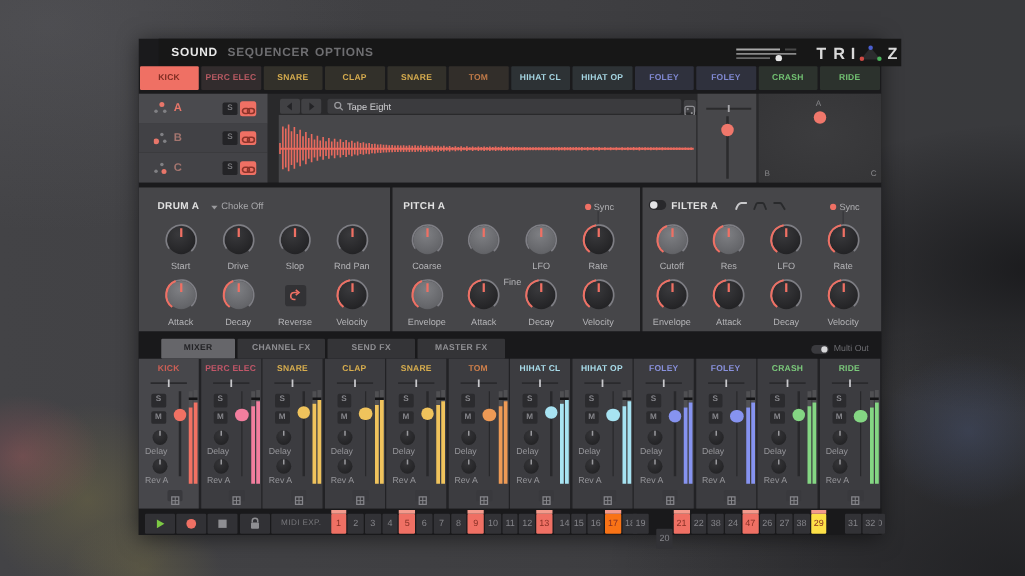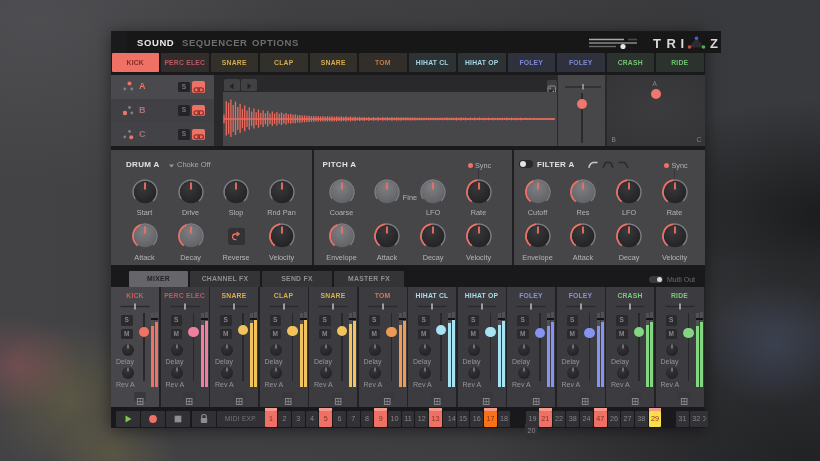"Tape Eight" div { html: none -> <div> <svg> <circle></circle> <line></line> </svg> <div>Tape Eight</div> </div> }
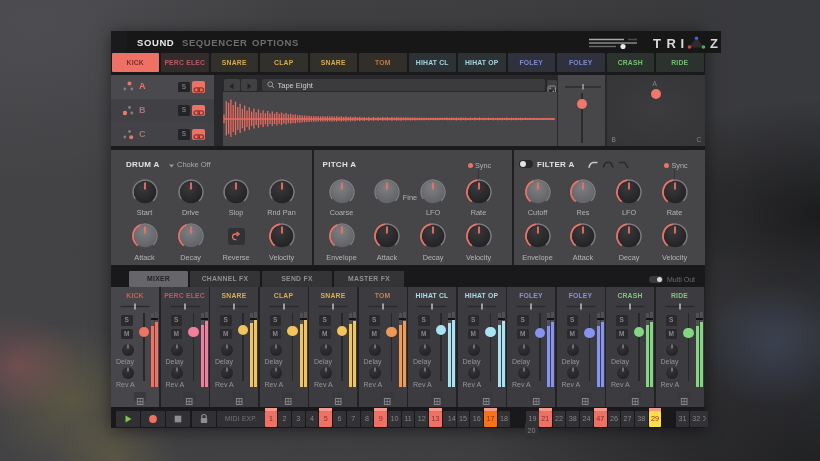"Fine" div.klabel { top: 43px -> 71px }
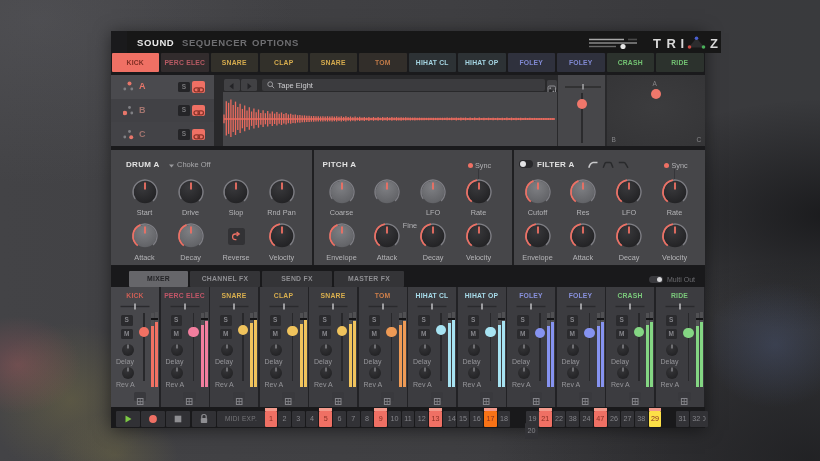"19" div.step { left: 415px -> 395px }
